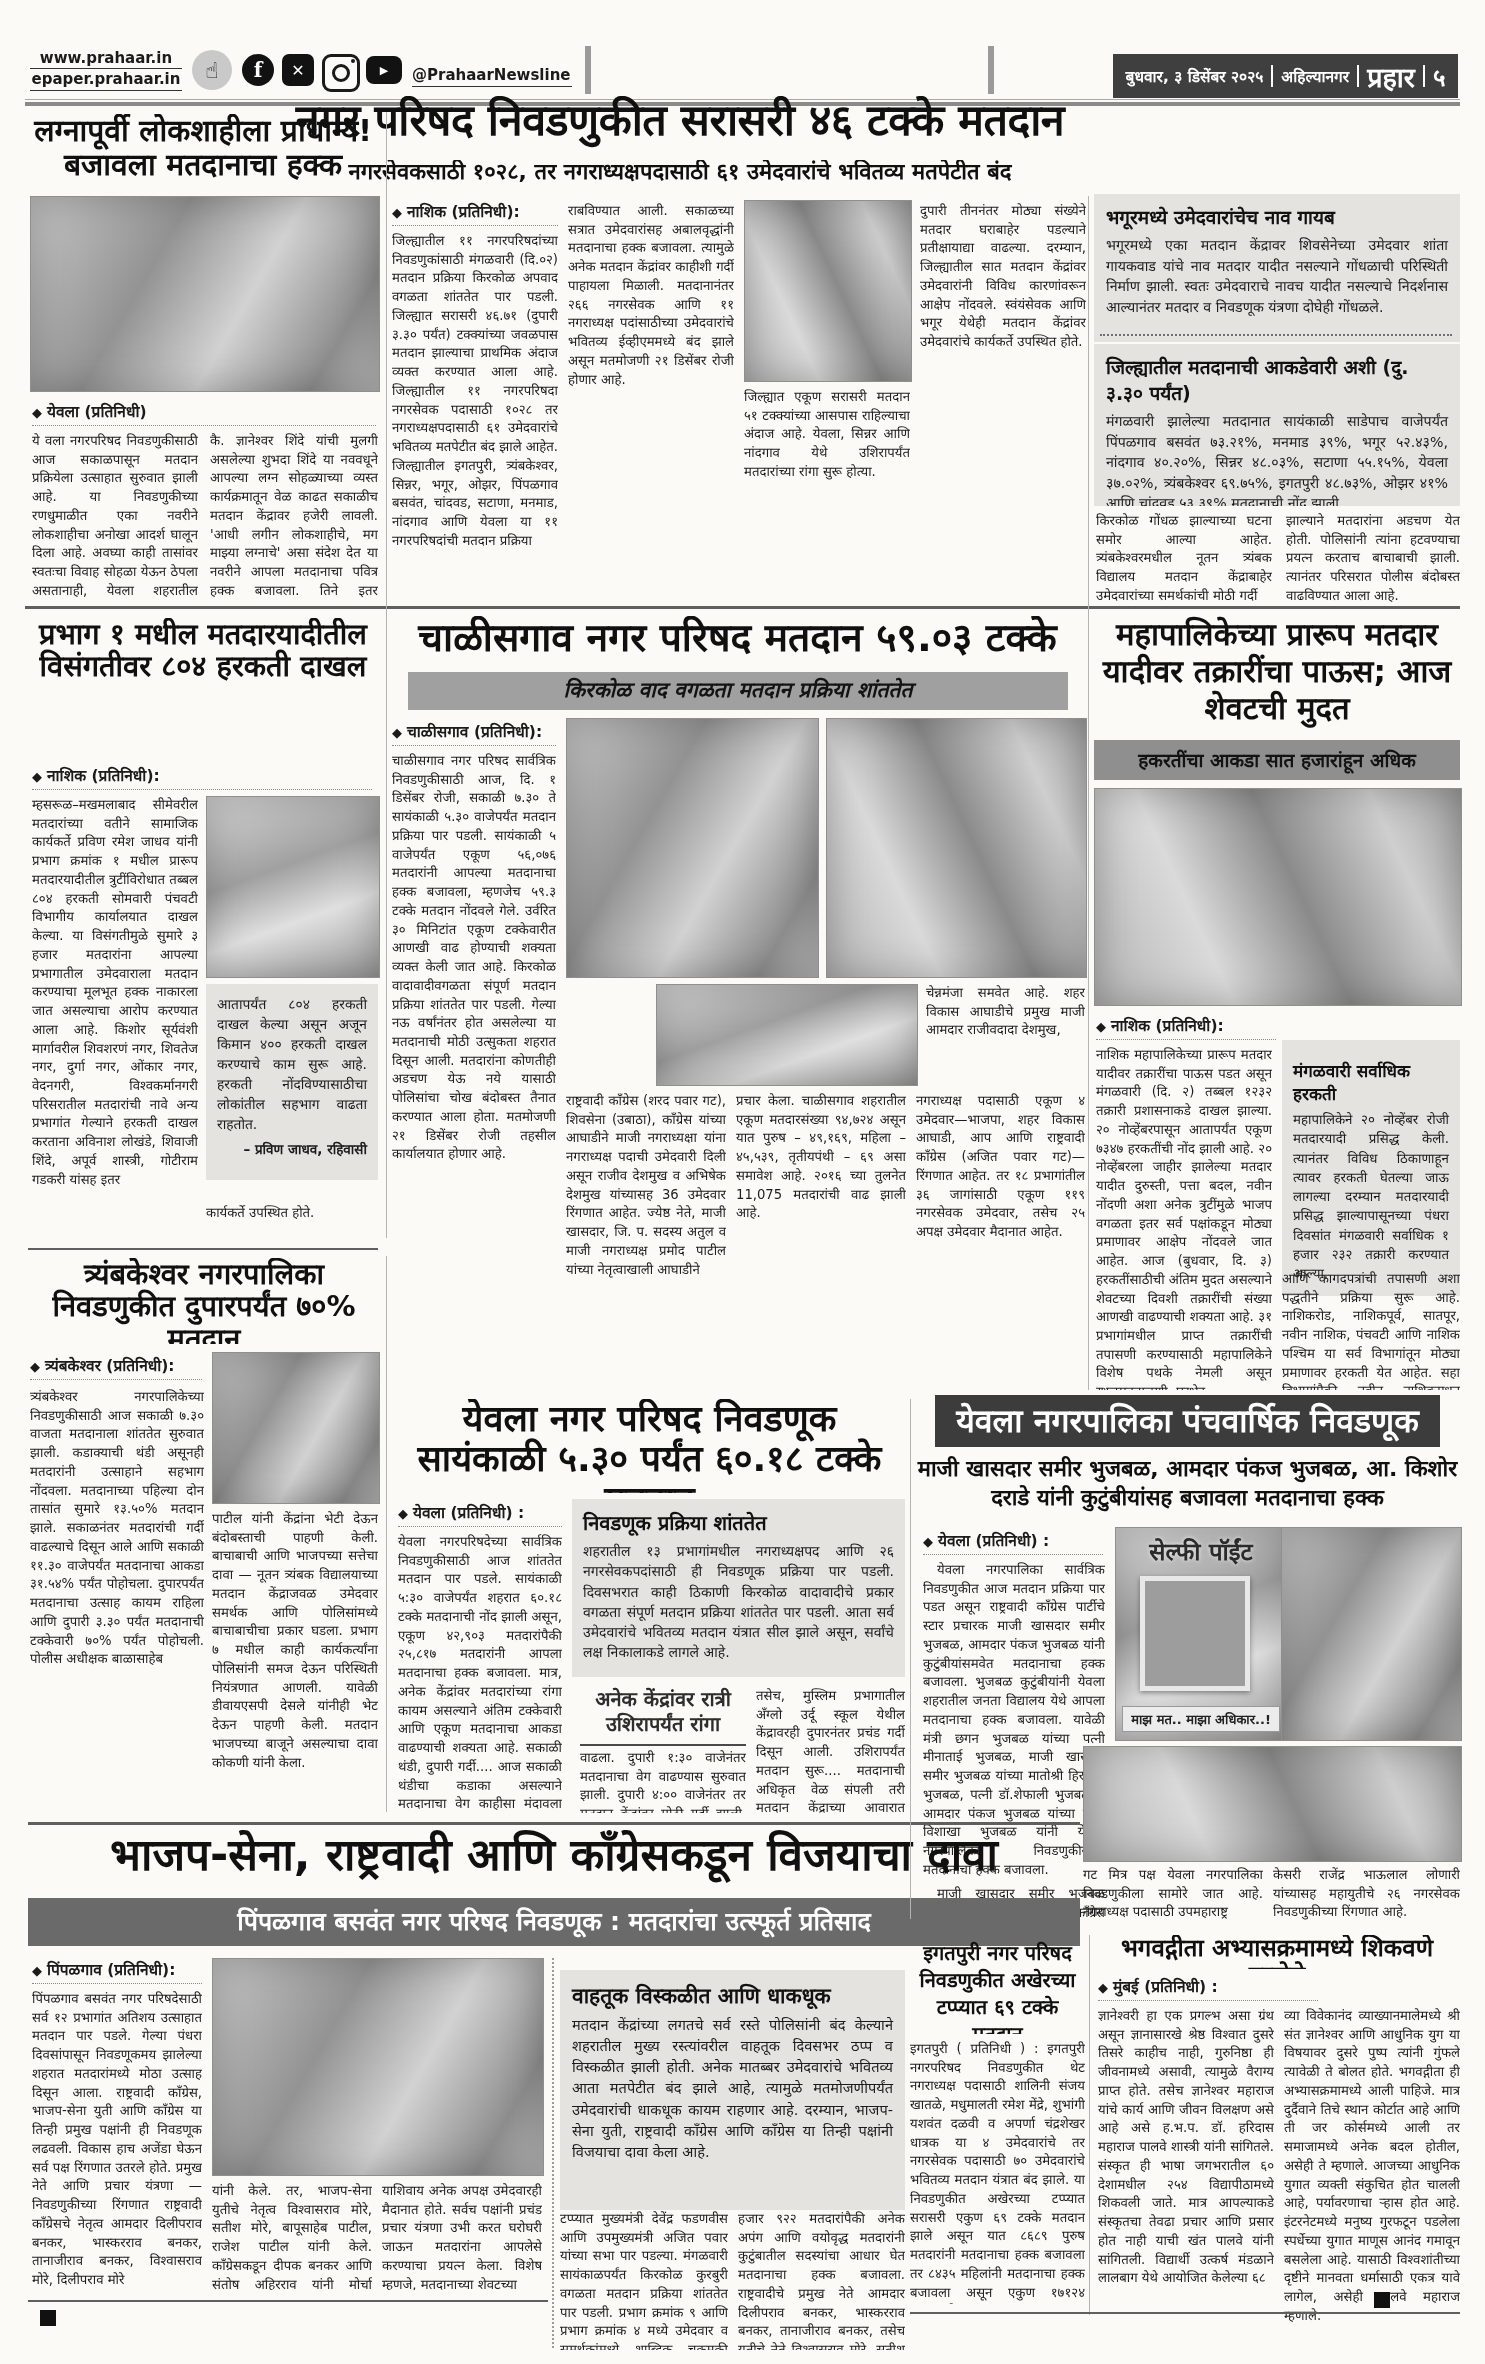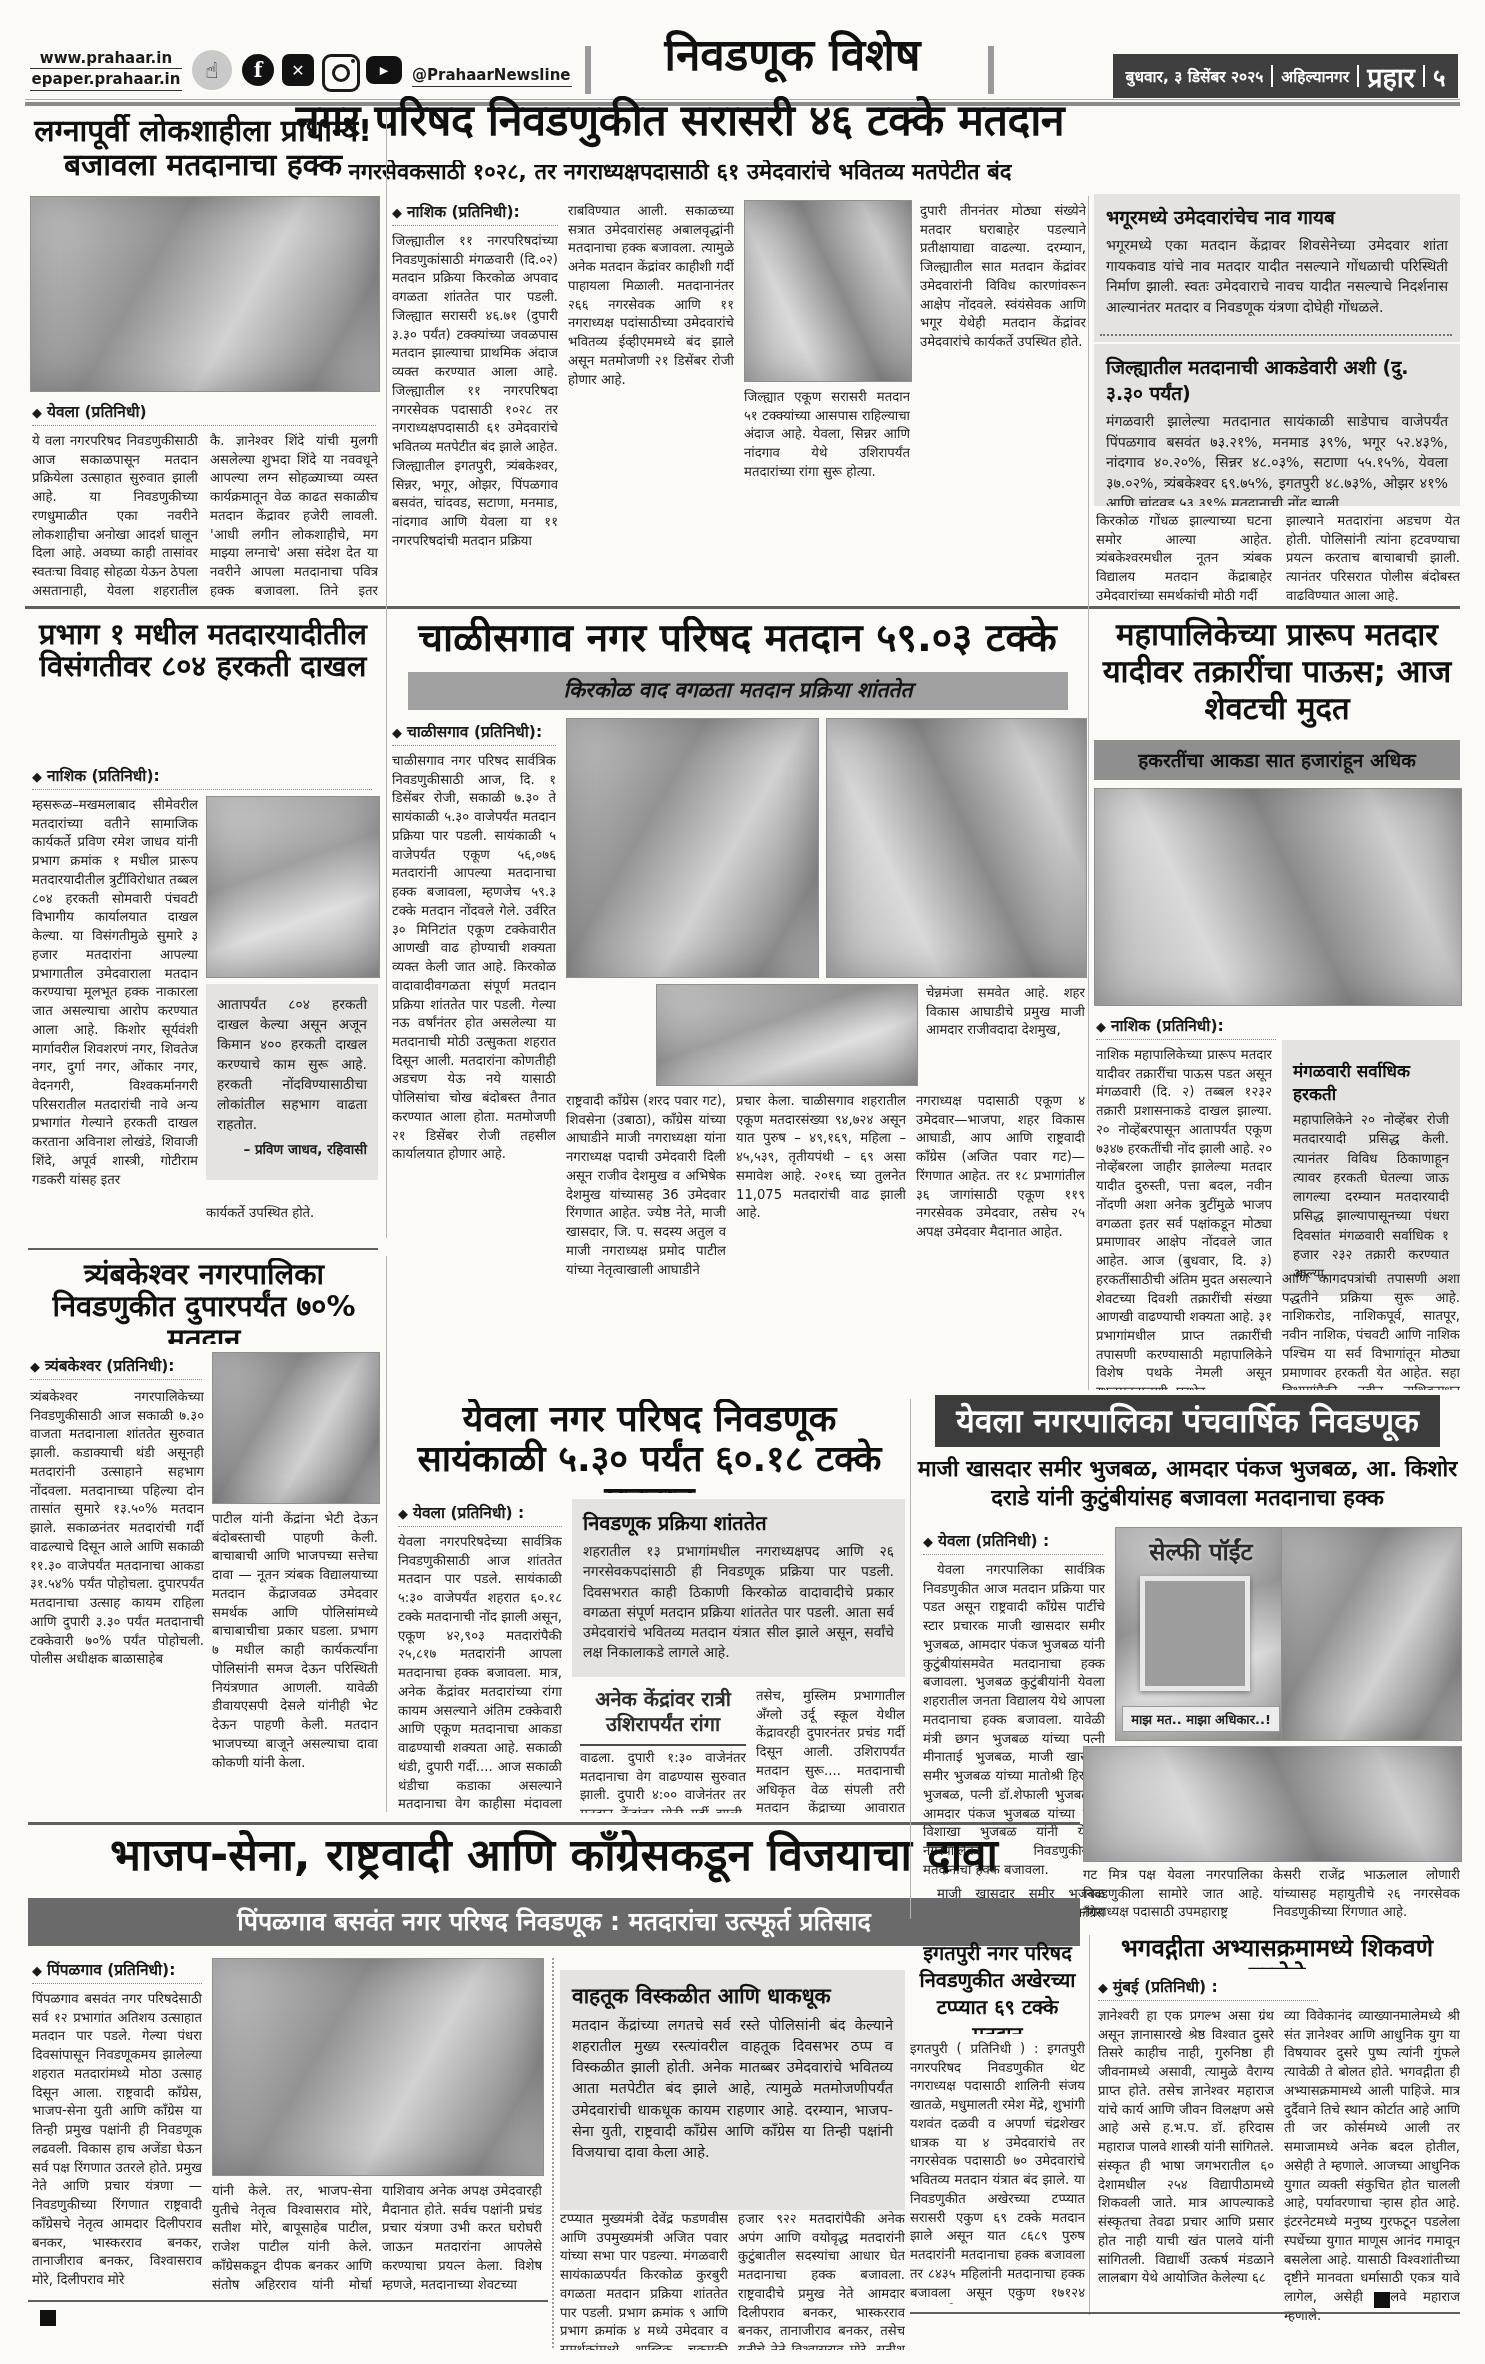"निवडणूक विशेष" div.abs { html: <div>निवडणूक विशेष</div> -> none }
